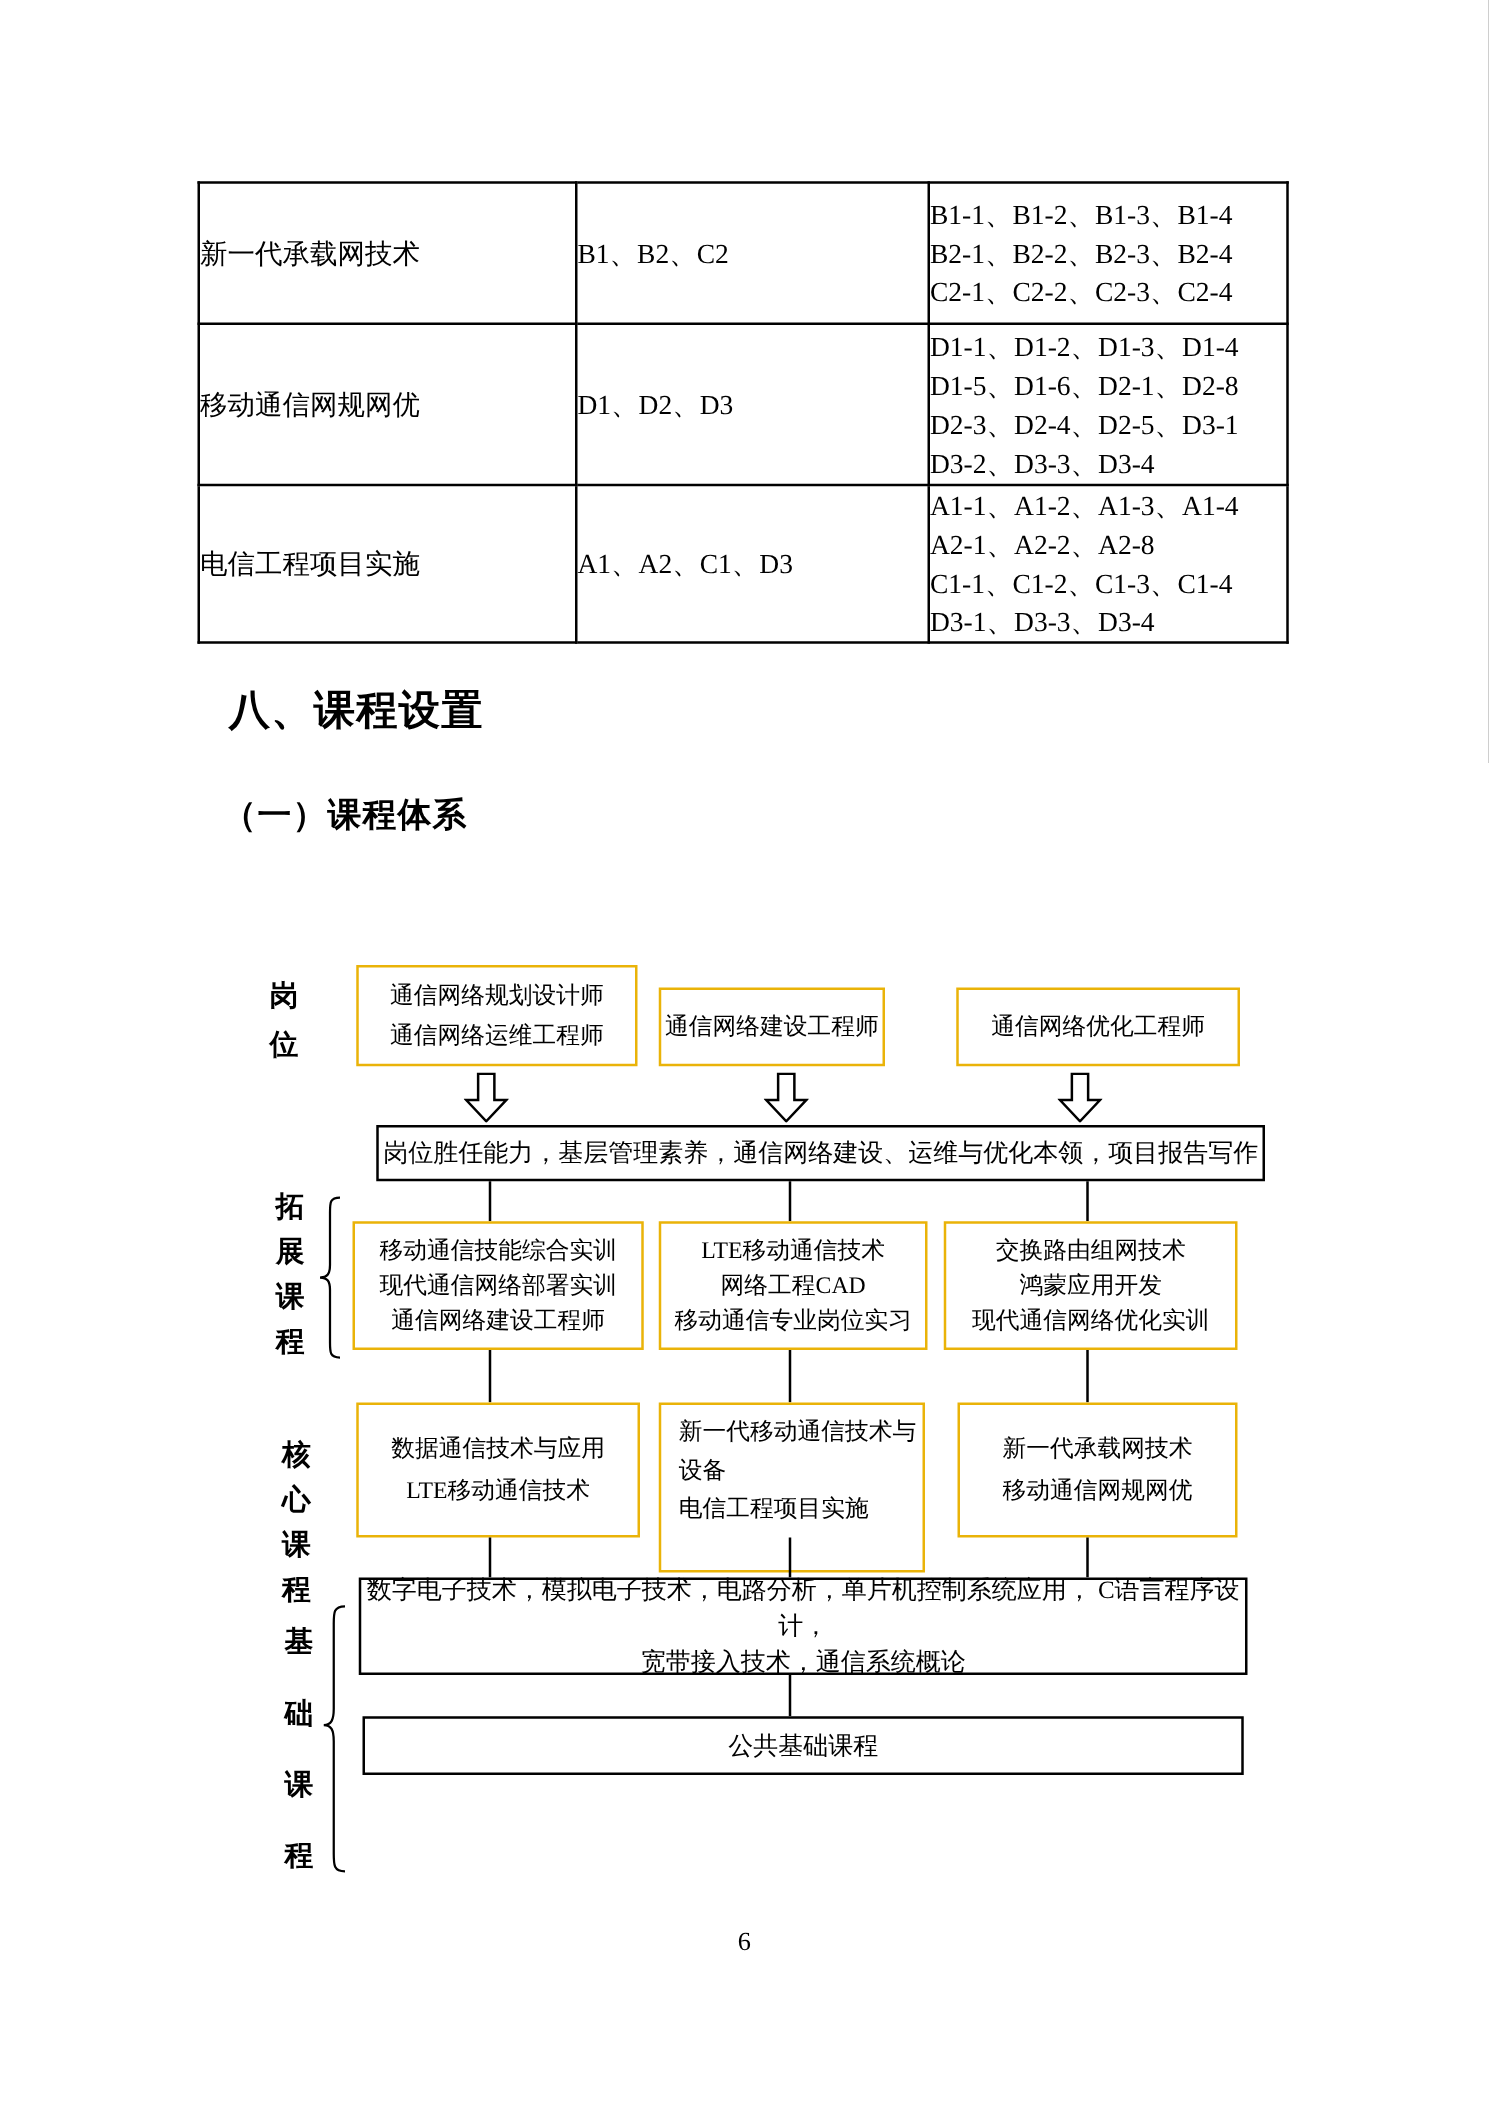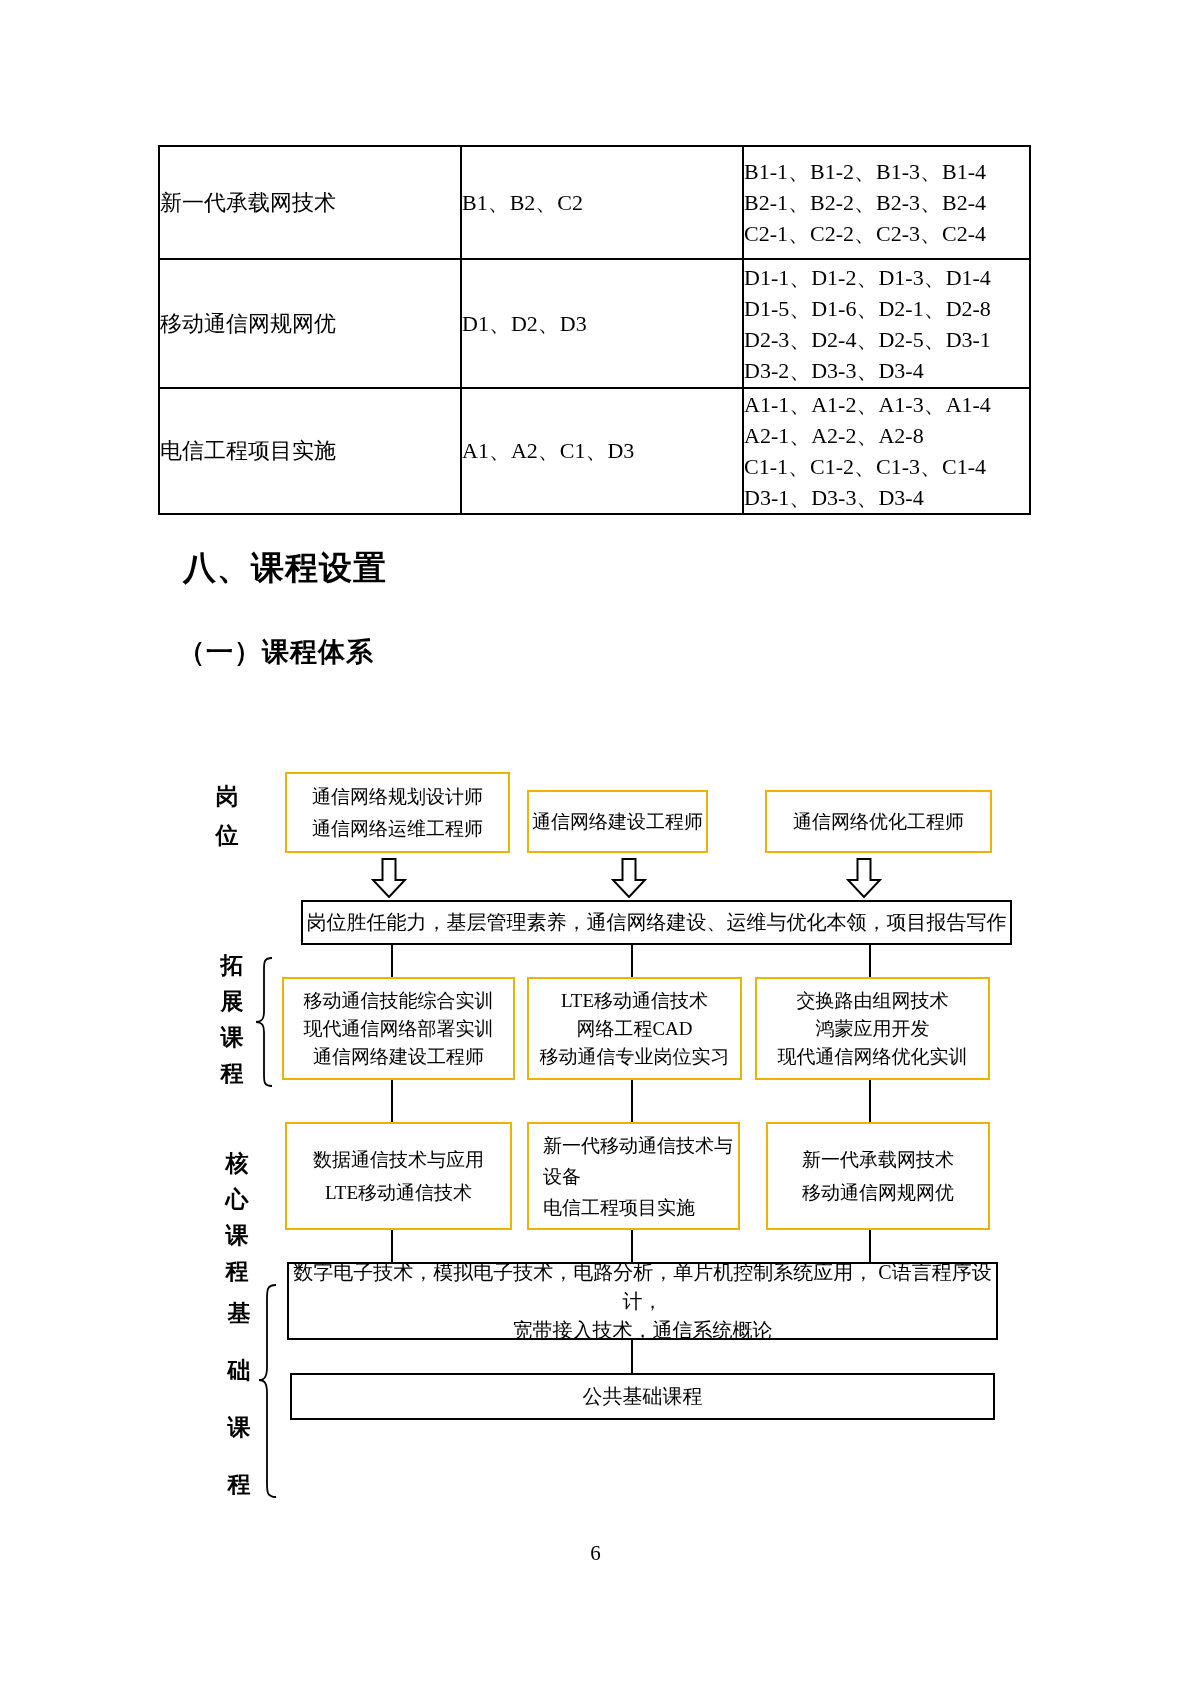"新一代移动通信技术与" div.dbox { height: 108px -> 136px }
